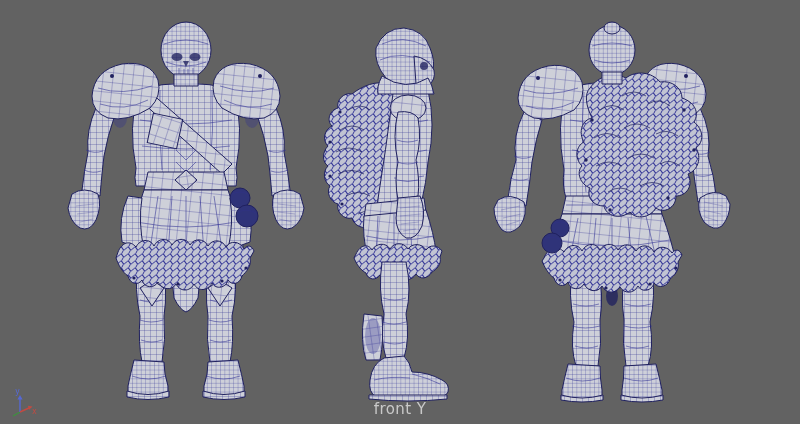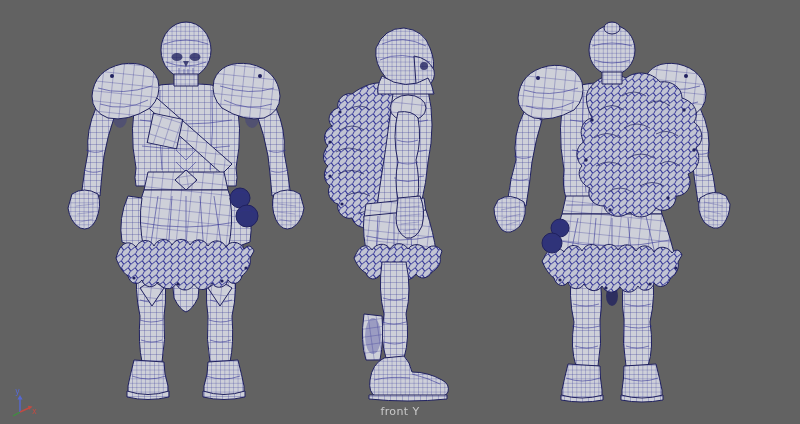"front Y" .view-label { font-size: 11px -> 15px }
